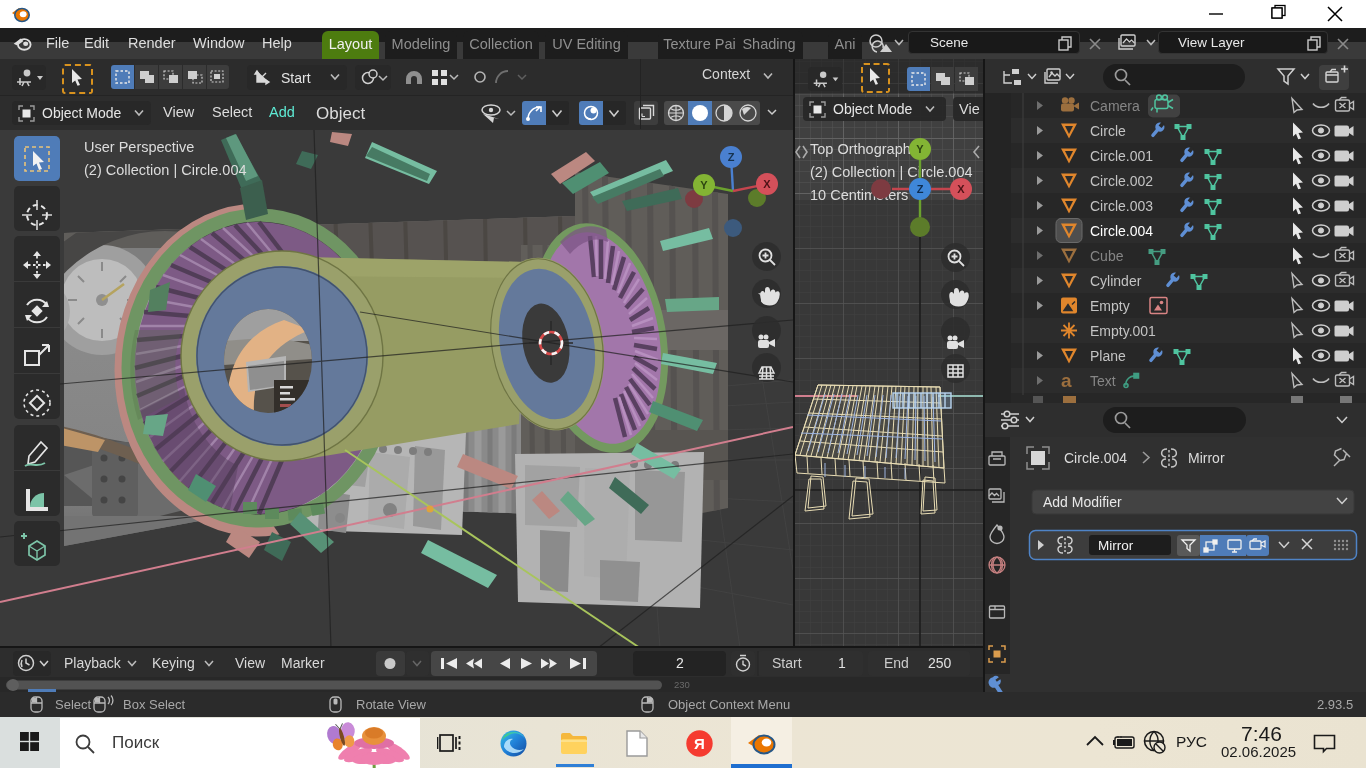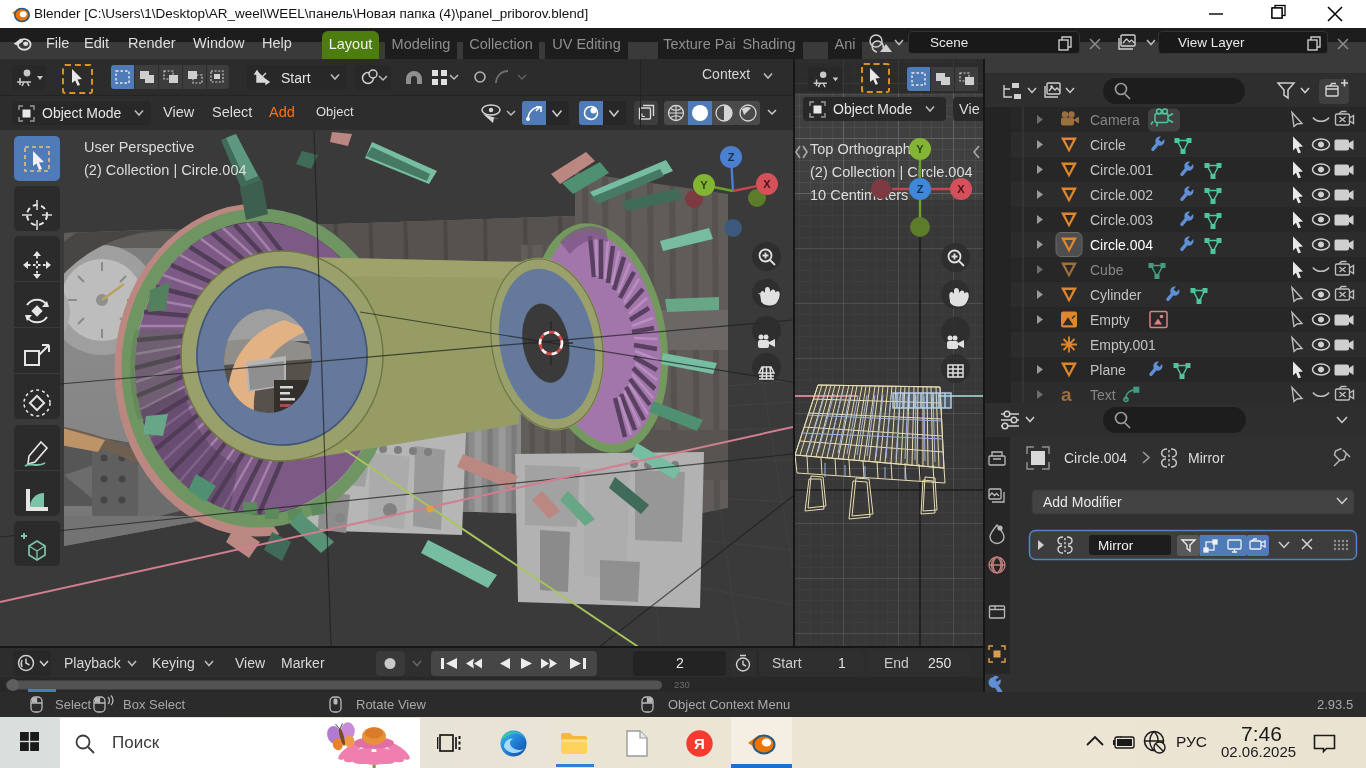"Blender" div.ttext { html: <div>Blender [C:\Users\1\Desktop\AR_weel\WEEL\панель\Новая папка (4)\panel_priborov.blend]</div> -> none }
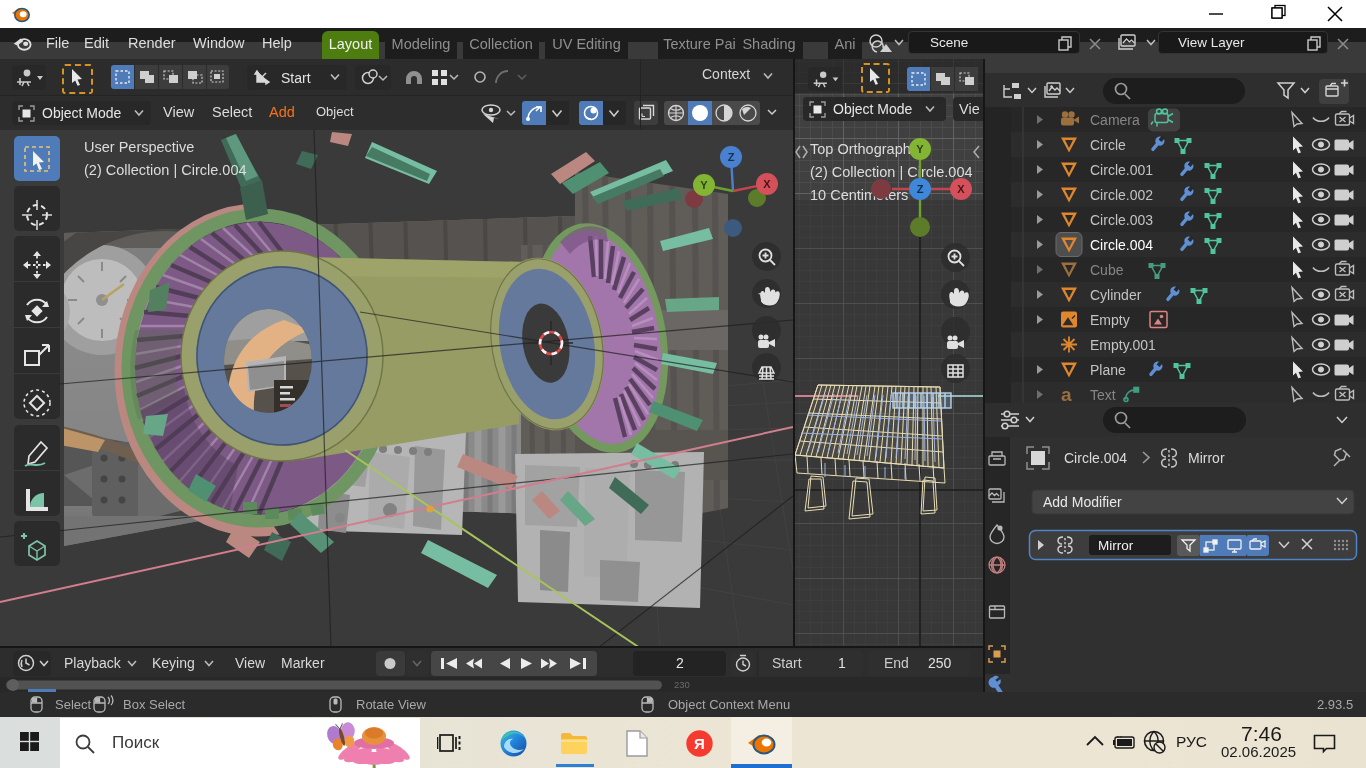"Add" div.abs { color: #f97316 -> #5eead4 }
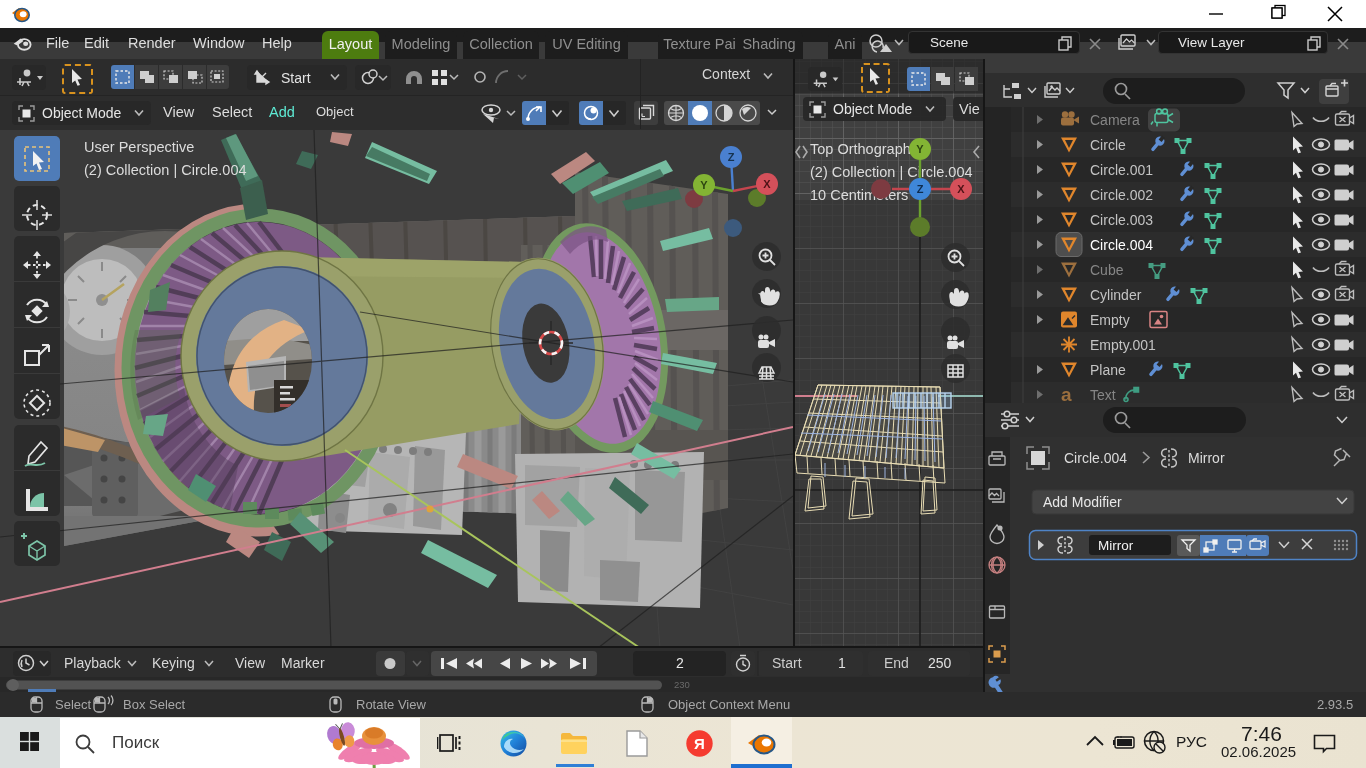"Object" div.abs { font-size: 13px -> 17px }
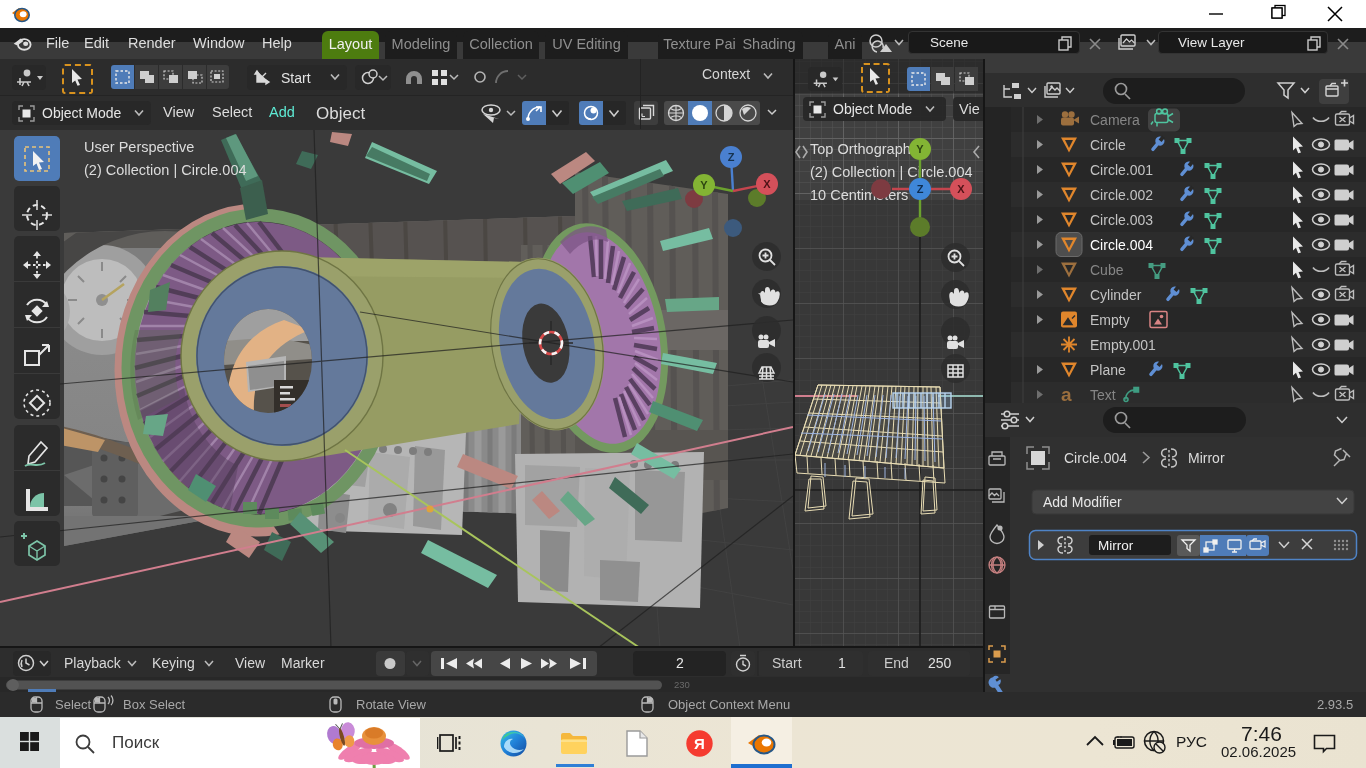"Camera" .outliner { margin-top: 14px -> none }
